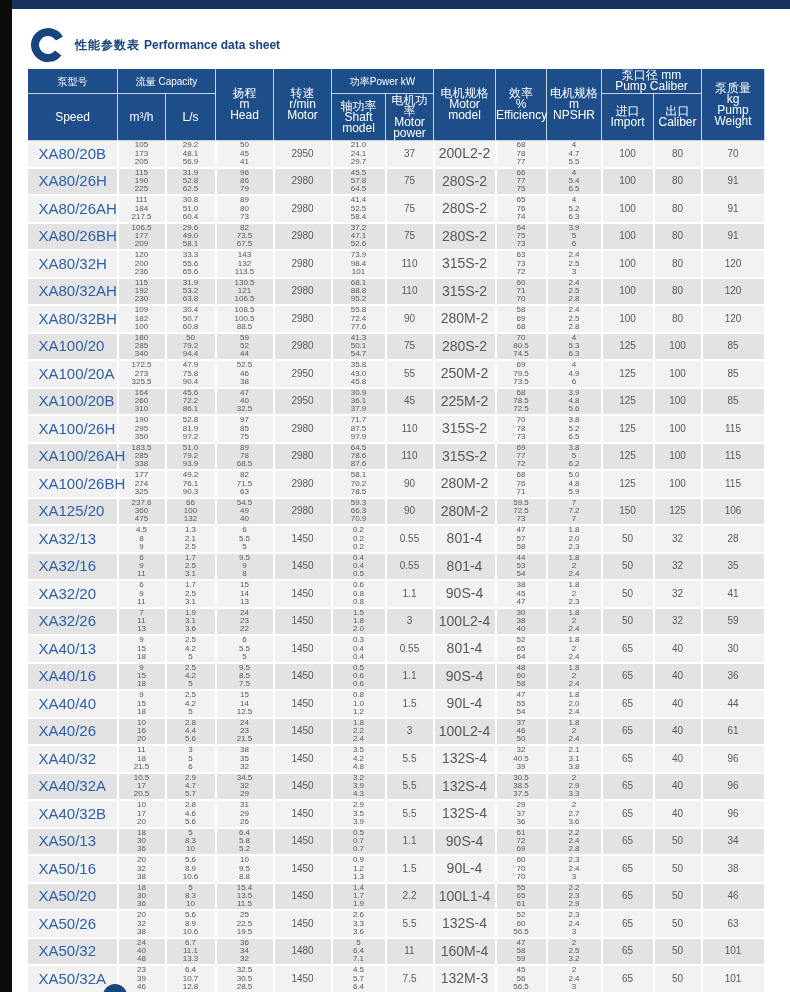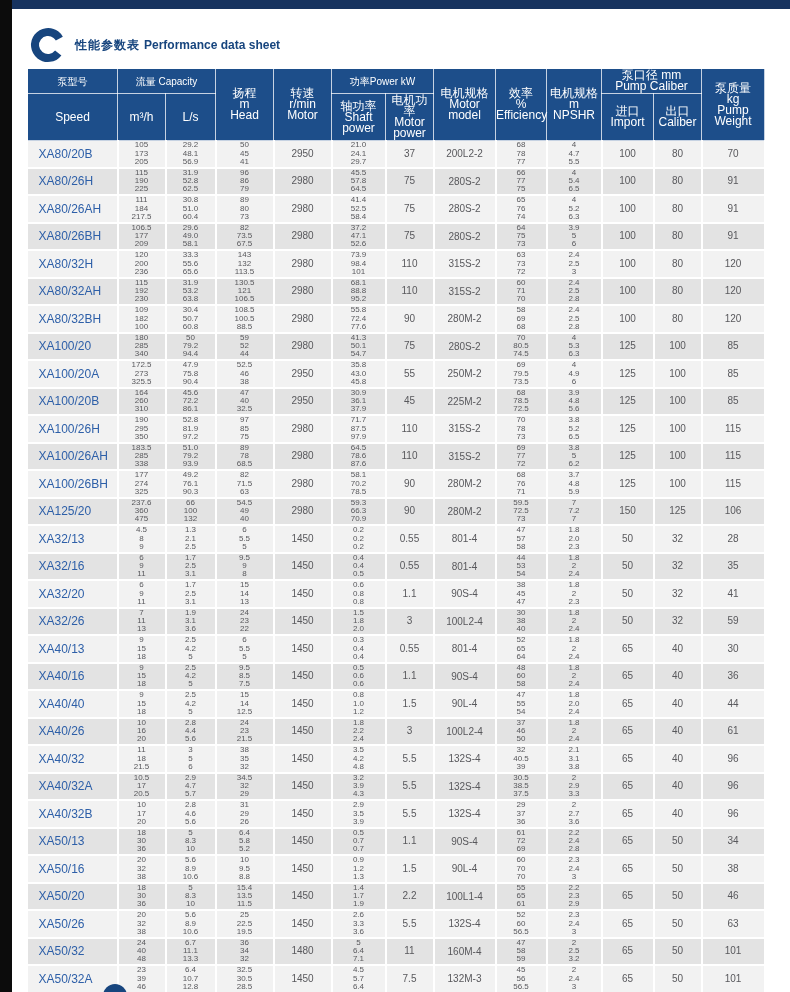"轴功率" th.stack { text: power -> model }
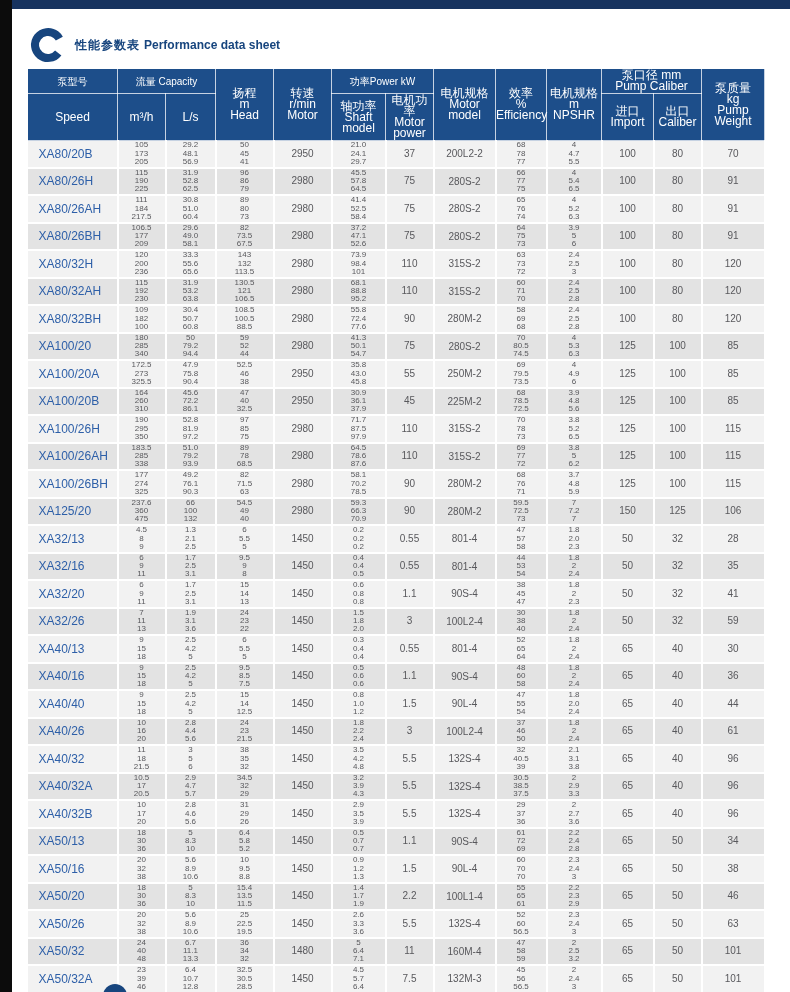"XA80/20B" .data-table td.type-cell { font-size: 12px -> 15px }
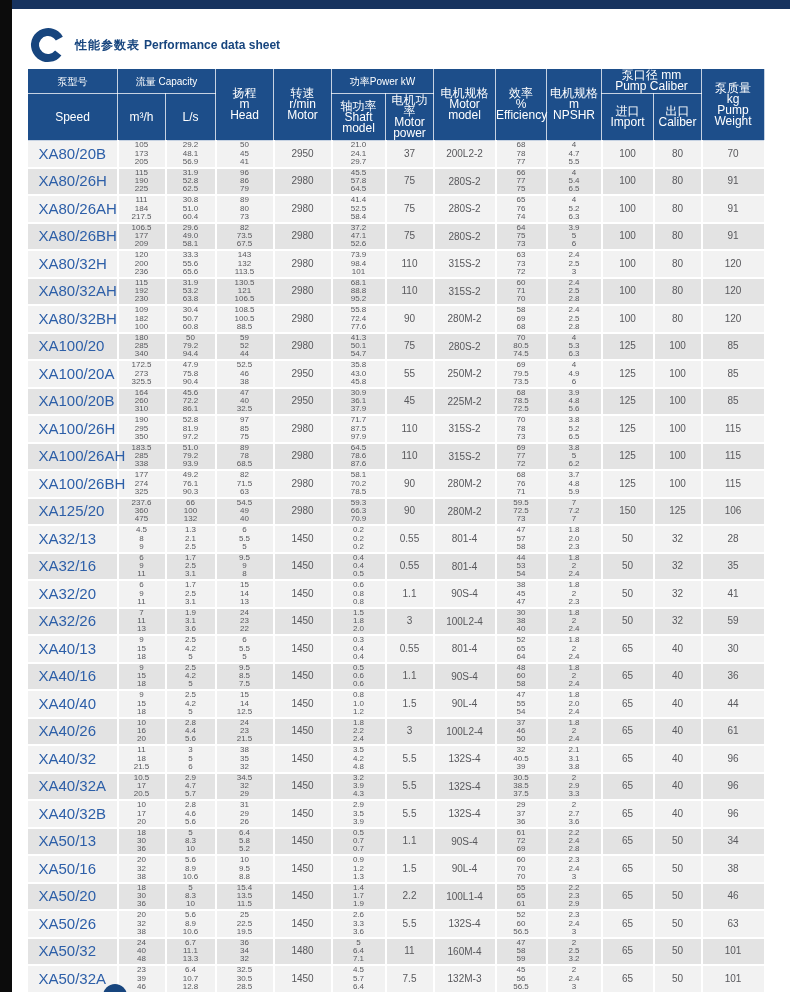"200L2-2" .data-table td.model-cell { font-size: 10px -> 14px }
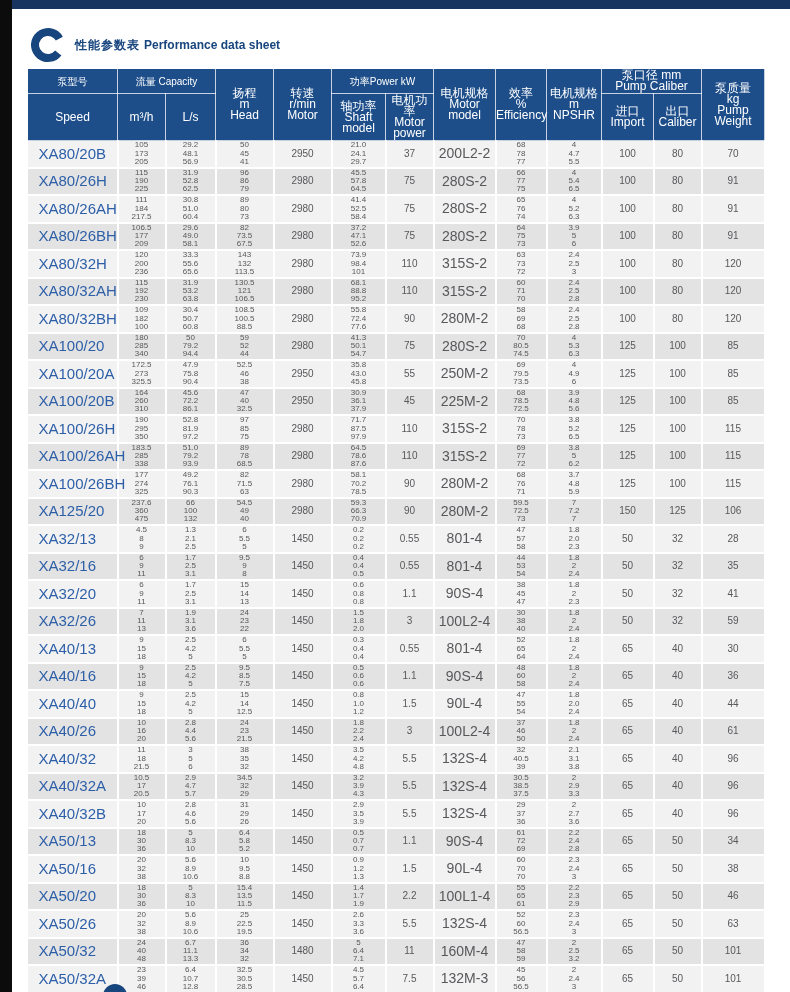"3.7" td.stack { text: 3.7 -> 5.0 }
